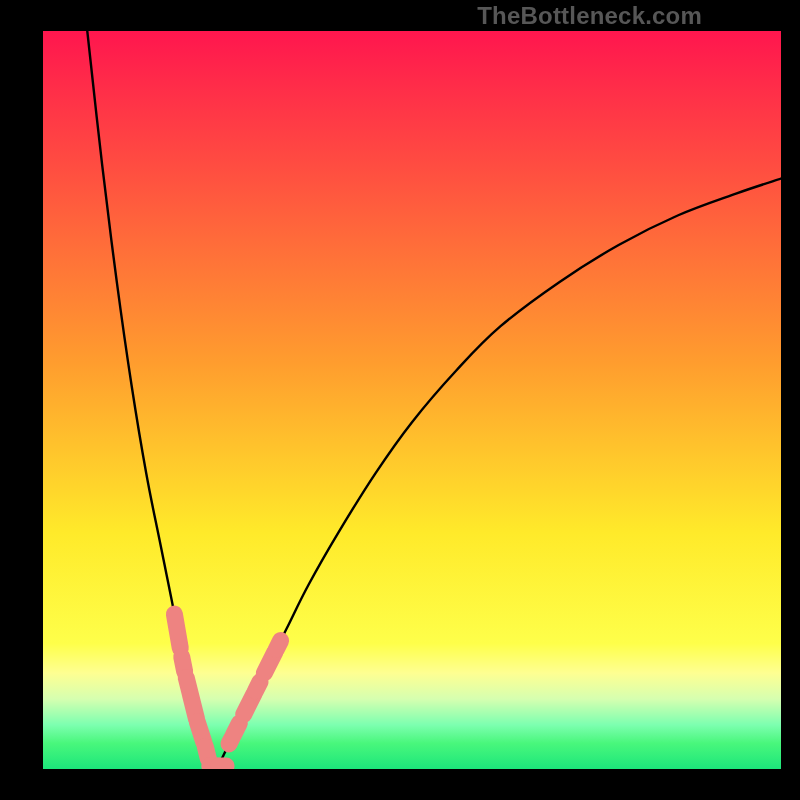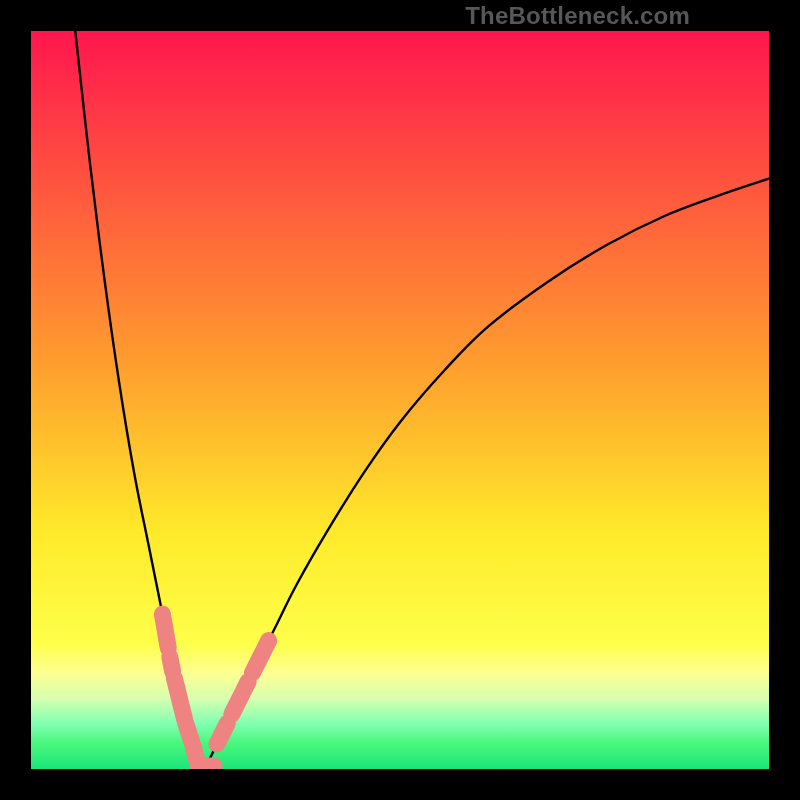"TheBottleneck.com" .frame { left: 0 -> 12px }
